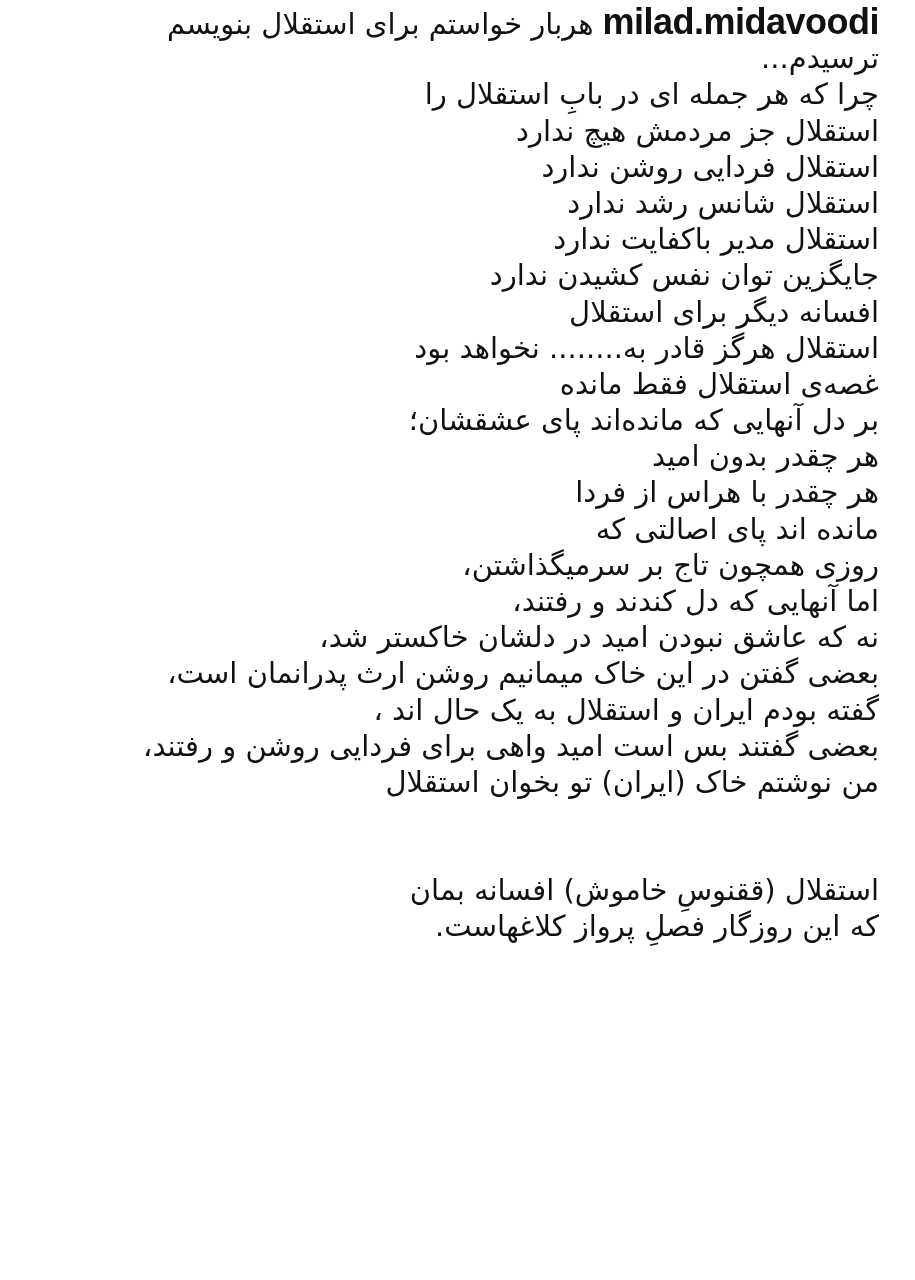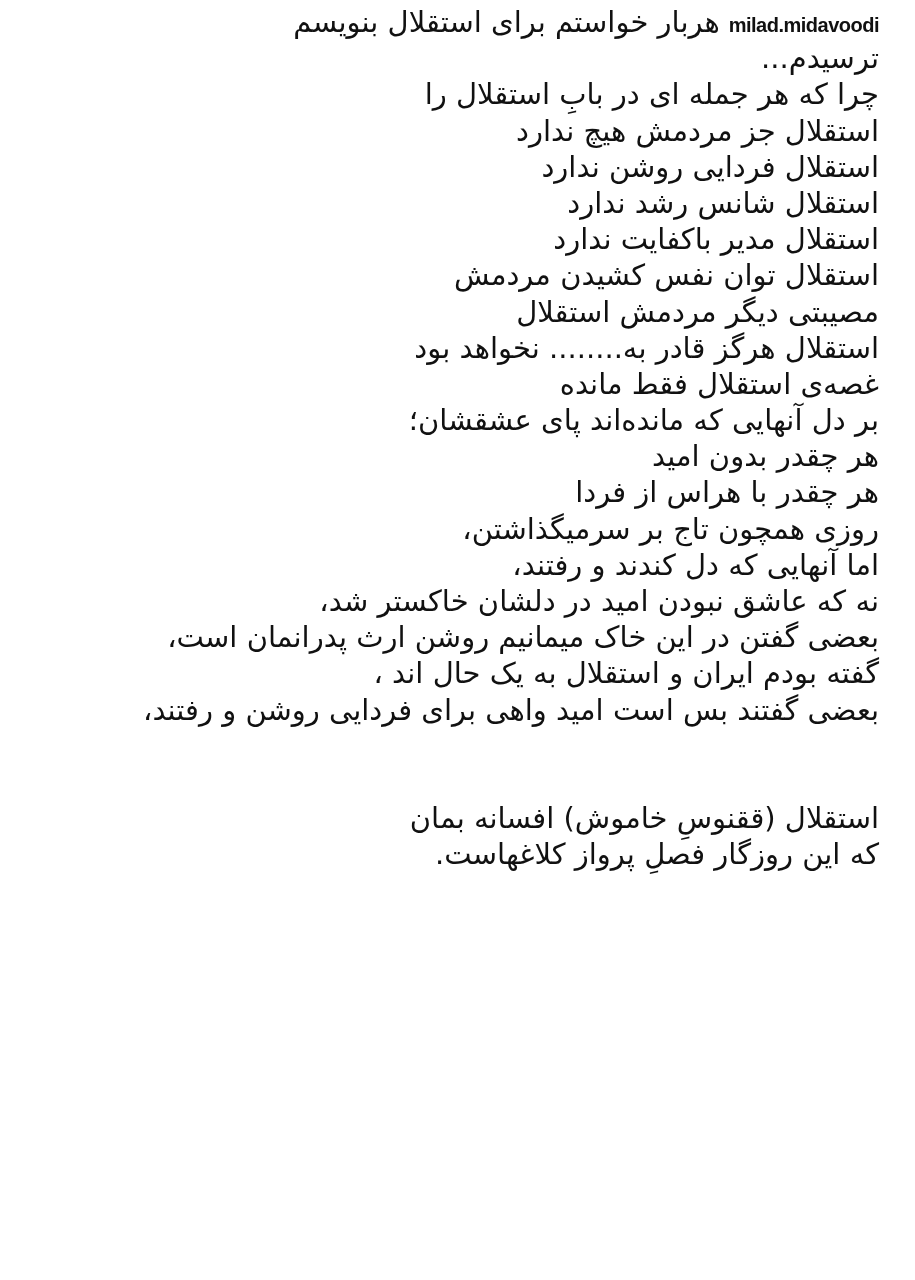"milad.midavoodi" .username { font-size: 20px -> 36px }
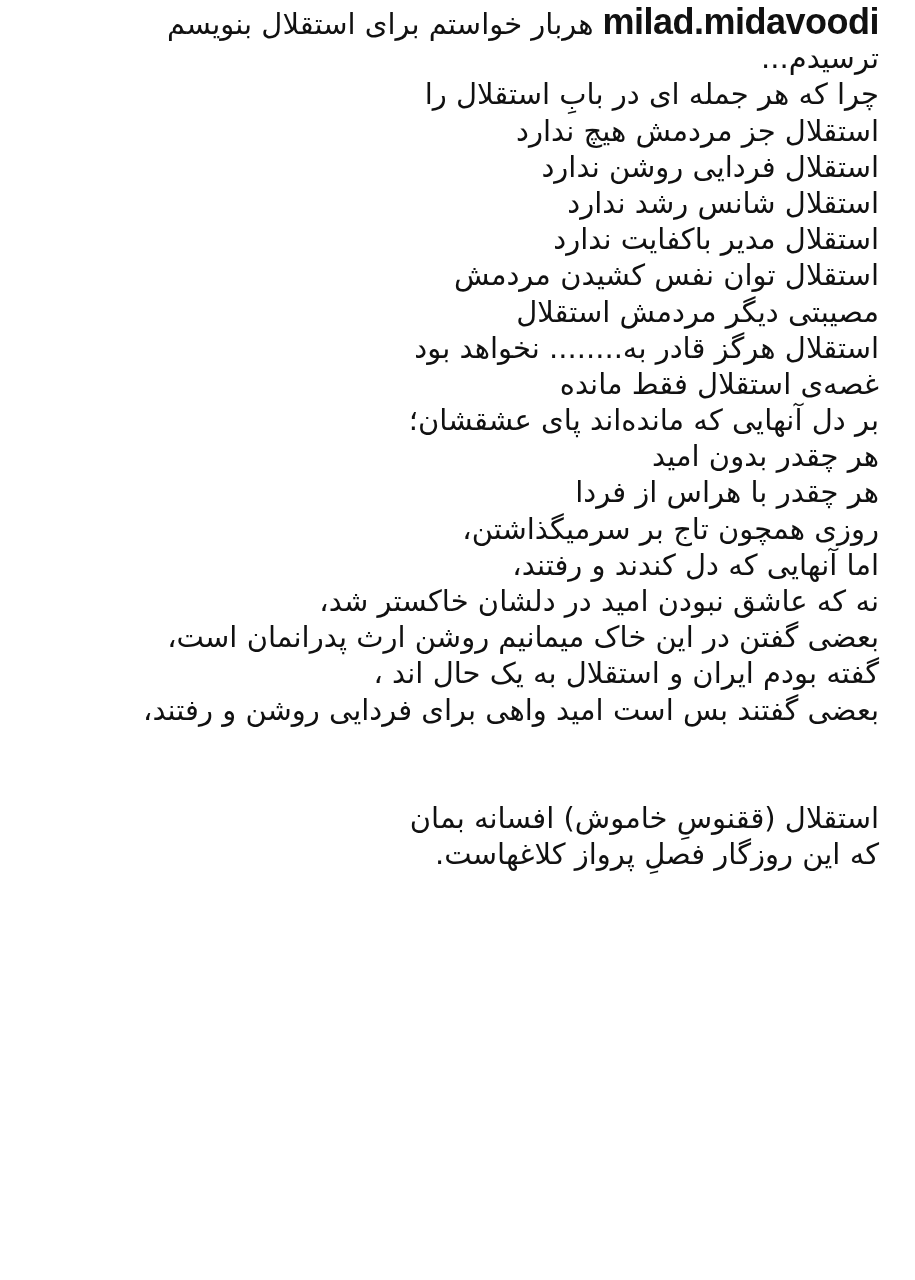"استقلال توان نفس کشیدن مردمش" div.line { text: استقلال توان نفس کشیدن مردمش -> جایگزین توان نفس کشیدن ندارد }
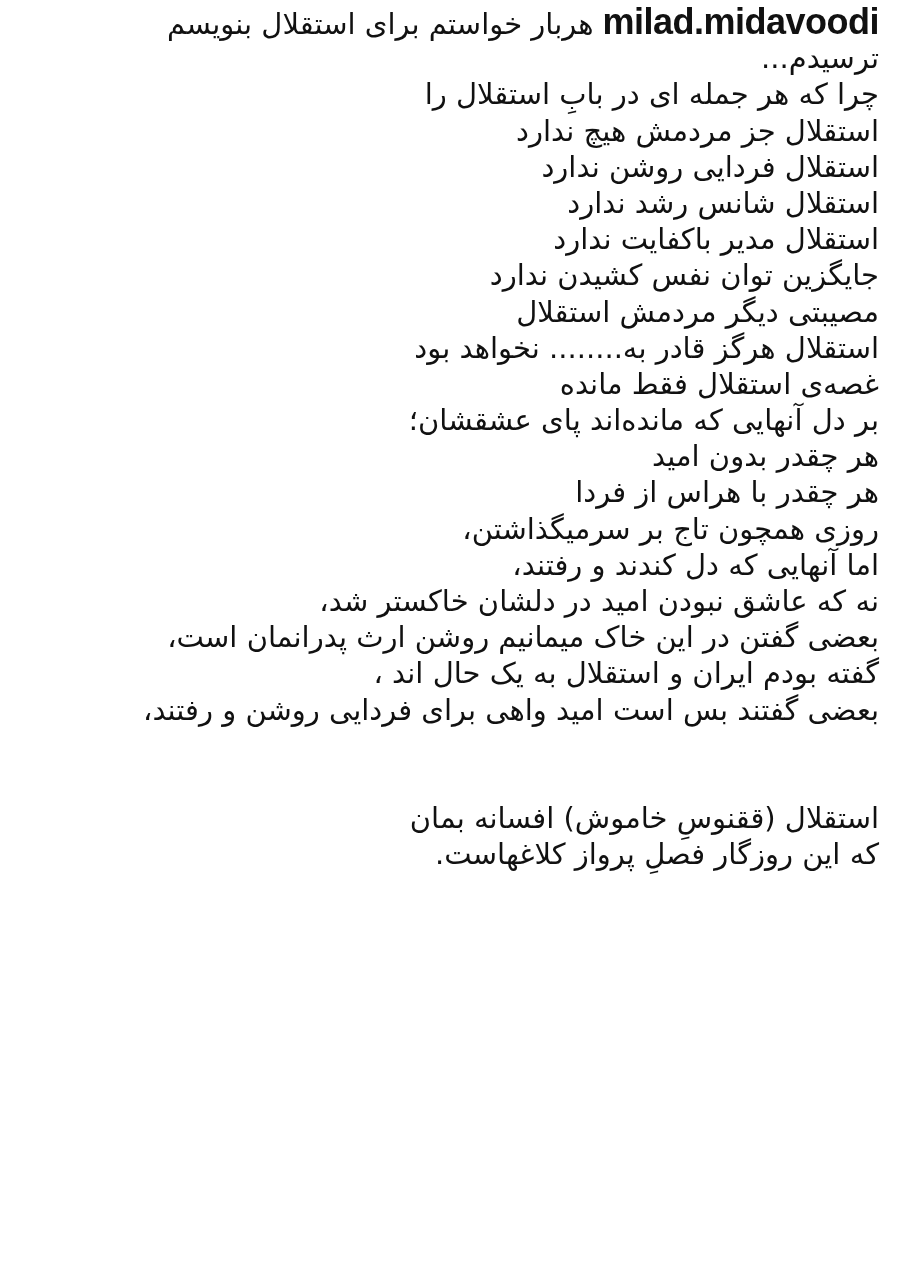"مصیبتی دیگر مردمش استقلال" div.line { text: مصیبتی دیگر مردمش -> افسانه دیگر برای }
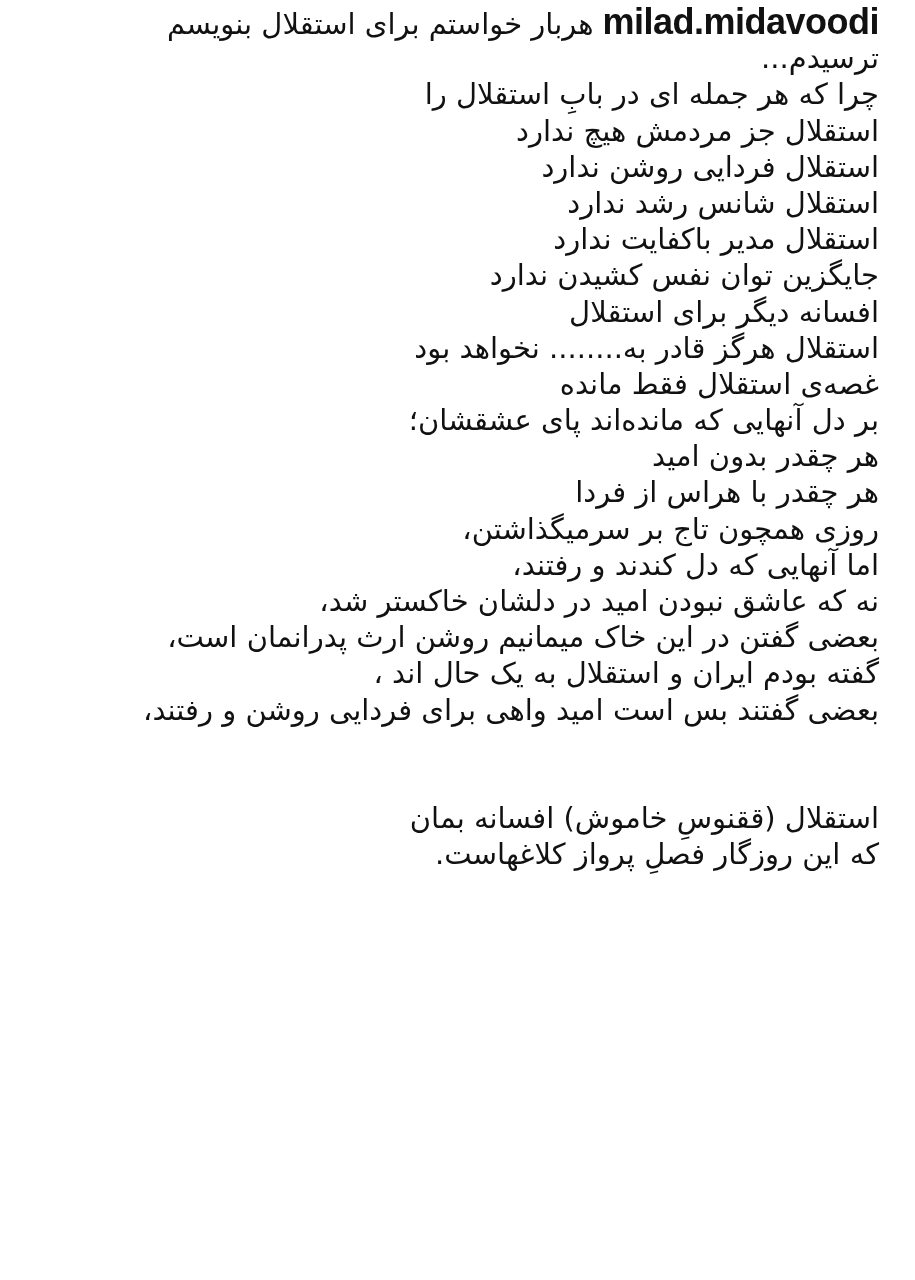"مانده اند پای اصالتی که" div.line { html: none -> <div>مانده اند پای اصالتی که</div> }
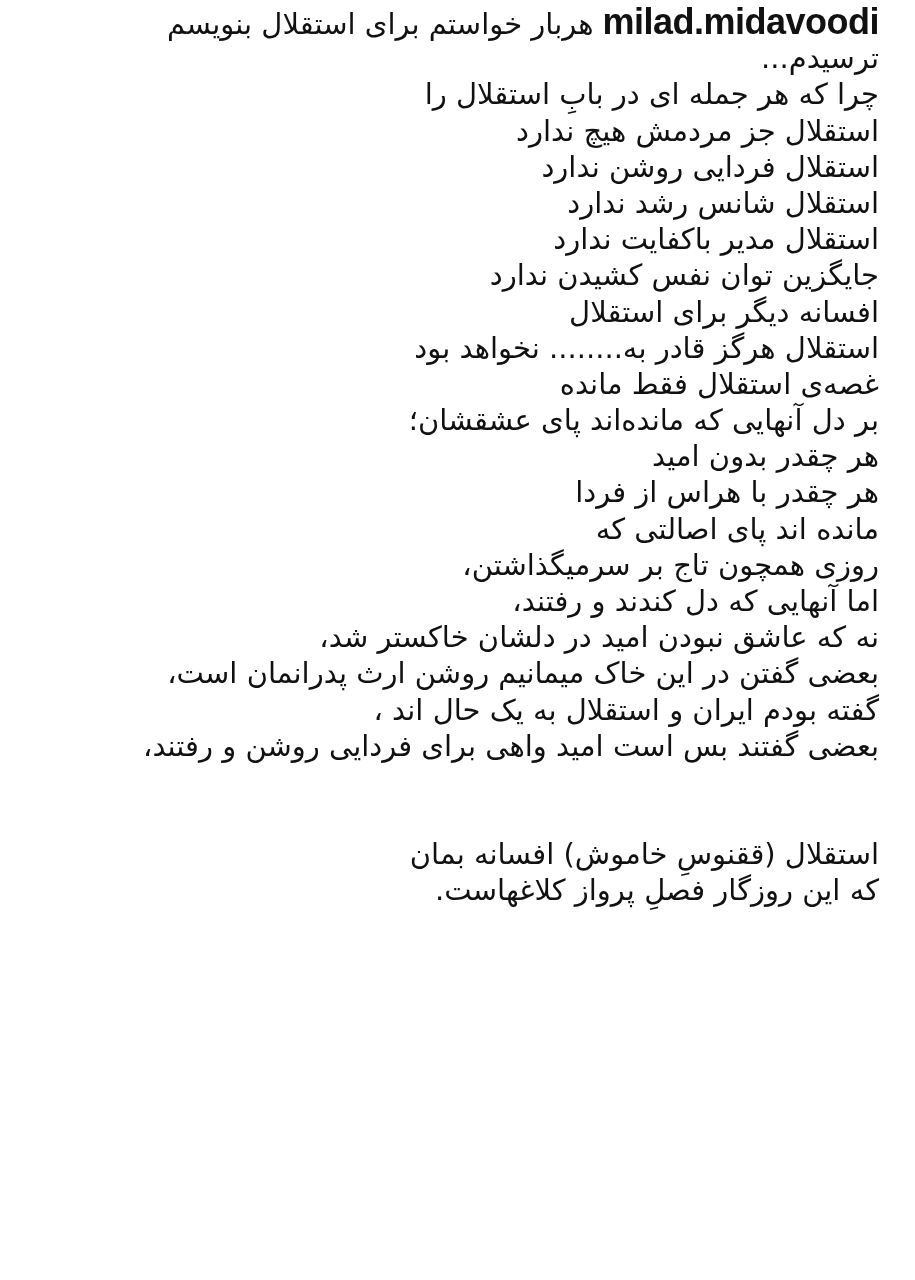"من نوشتم خاک (ایران) تو" div.line { html: none -> <div>من نوشتم خاک (ایران) تو بخوان استقلال</div> }
